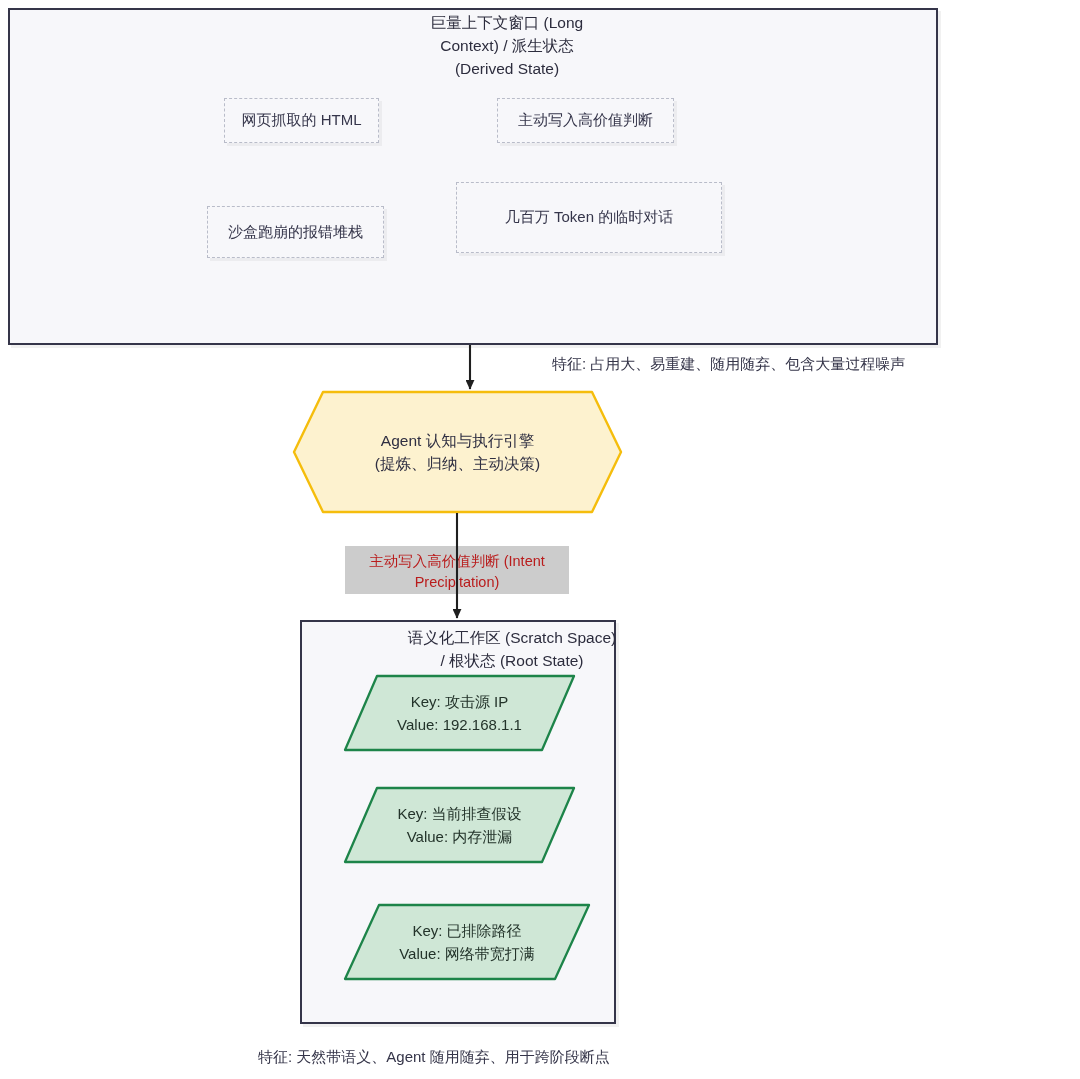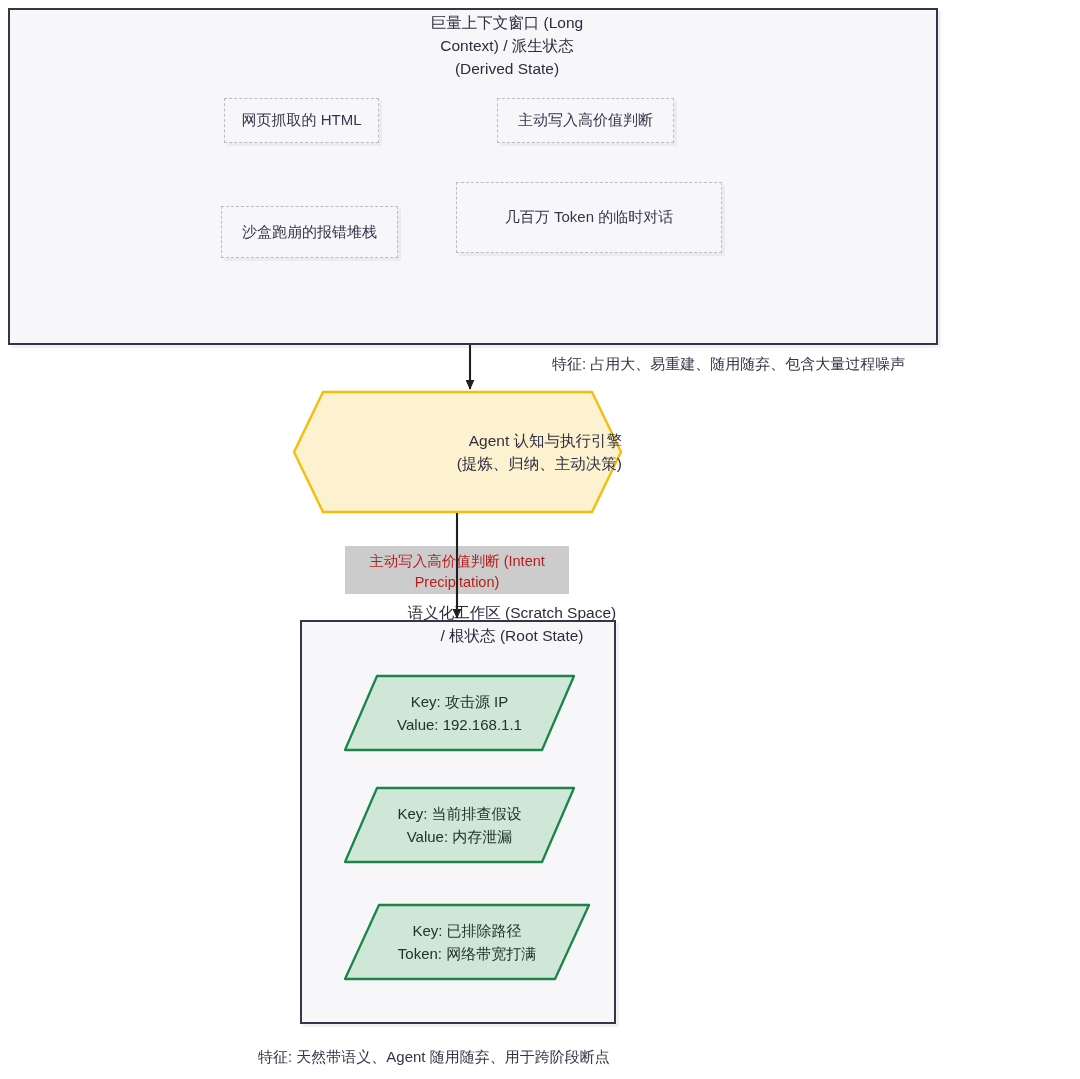"沙盒跑崩的报错堆栈" div.dashed-box { left: 221px -> 207px }
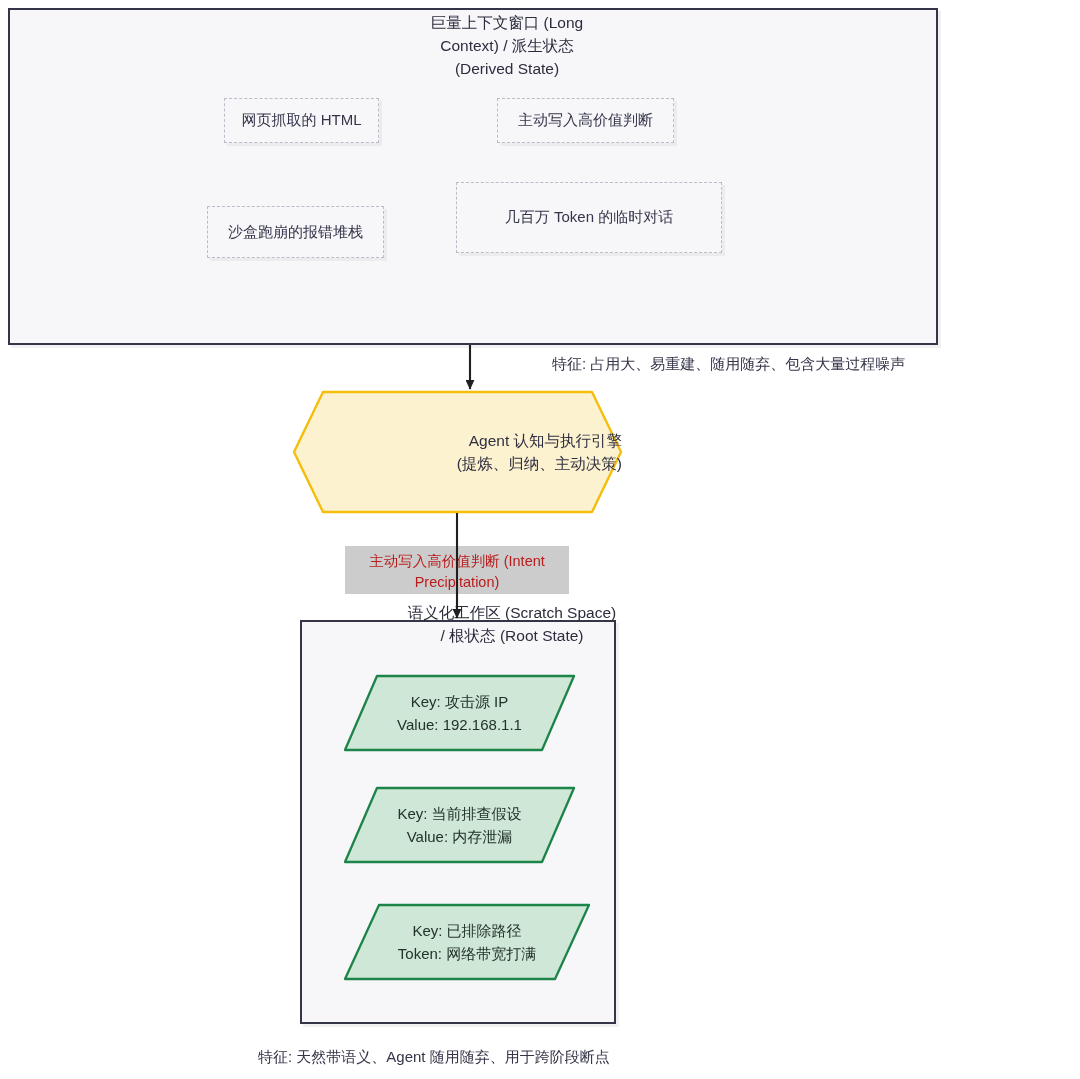"Agent 认知与执行引擎" .hexagon-label { text-align: right -> center }
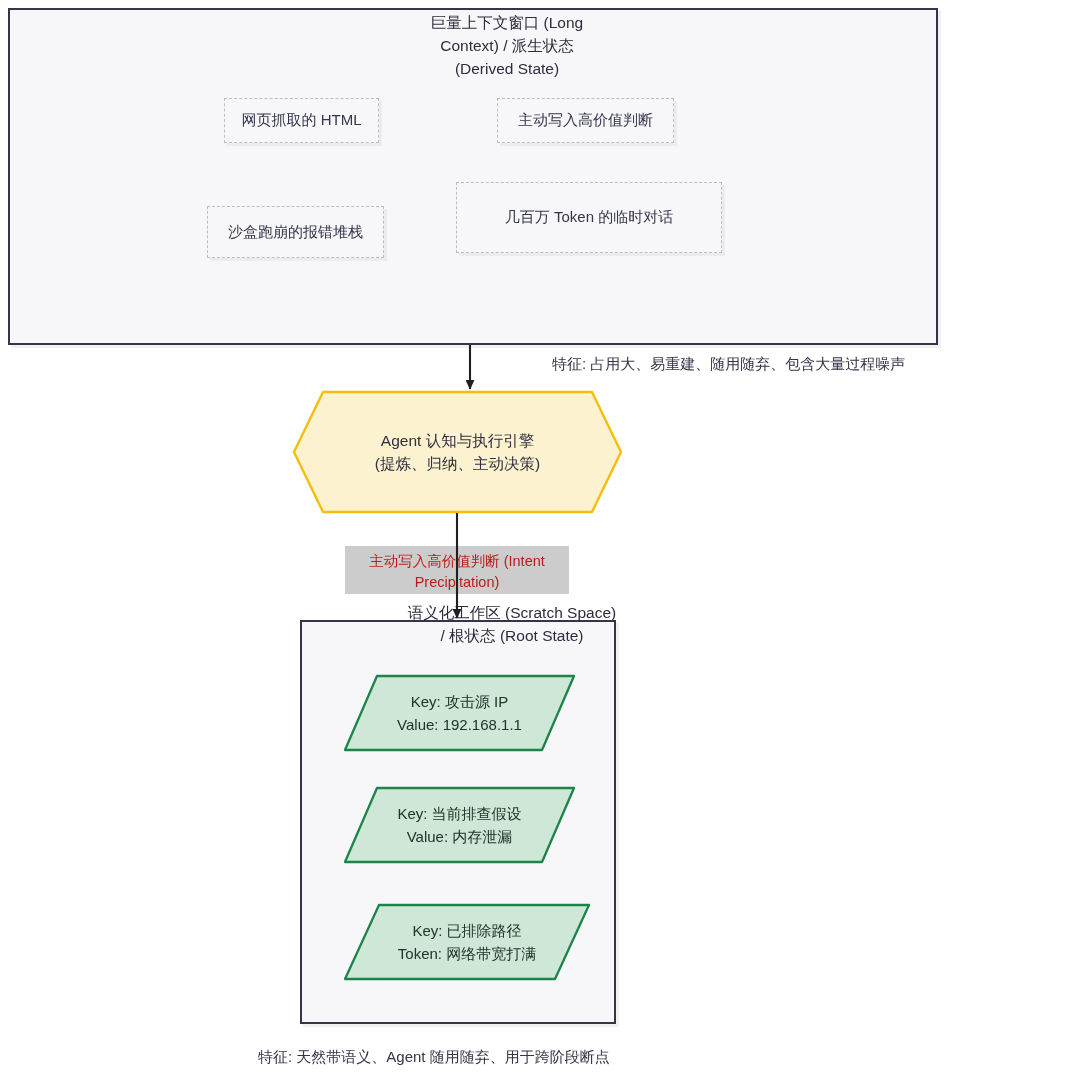"语义化工作区 (Scratch Space)" div.container-title { top: 602px -> 627px }
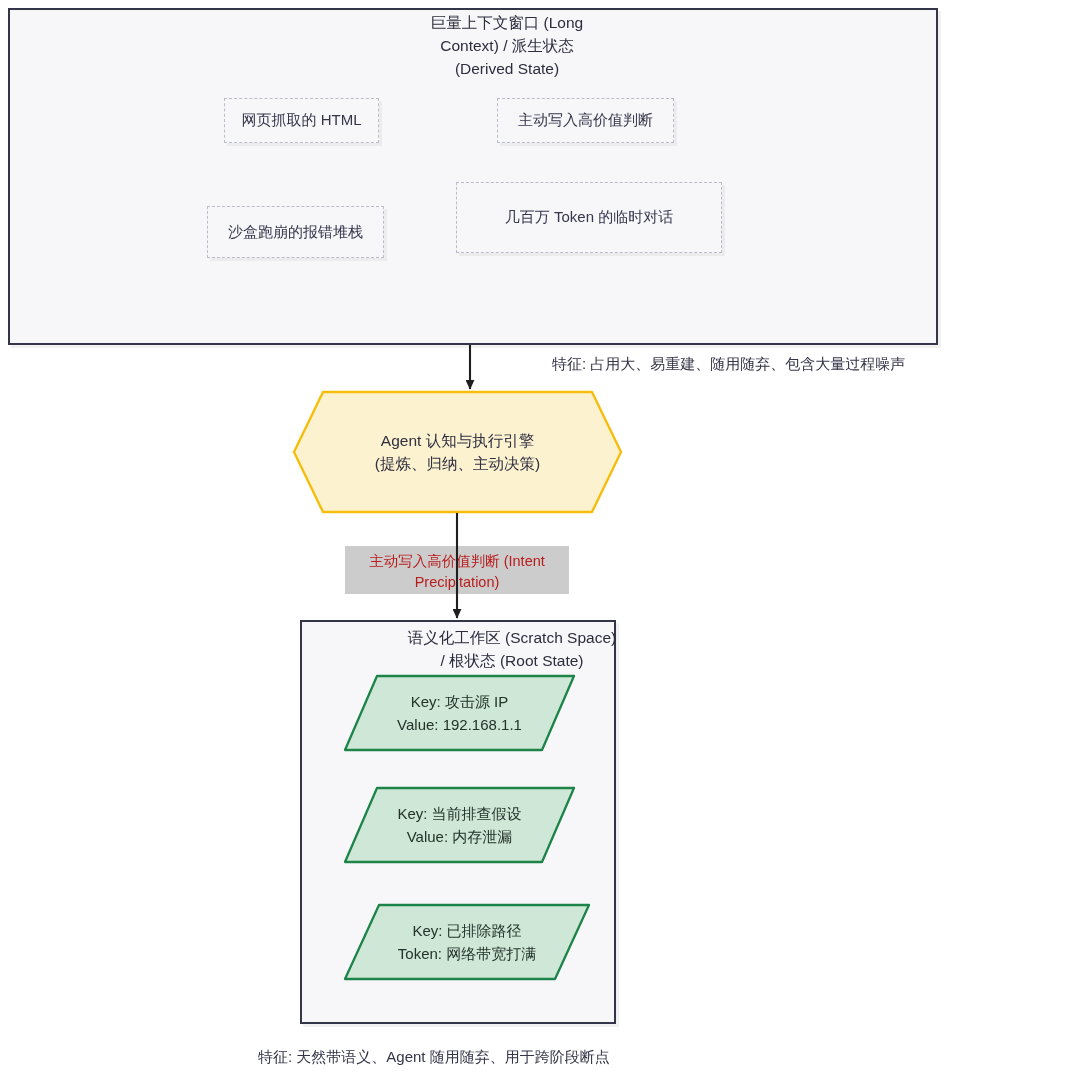"Key: 已排除路径" div.para-label { text: Token -> Value }
